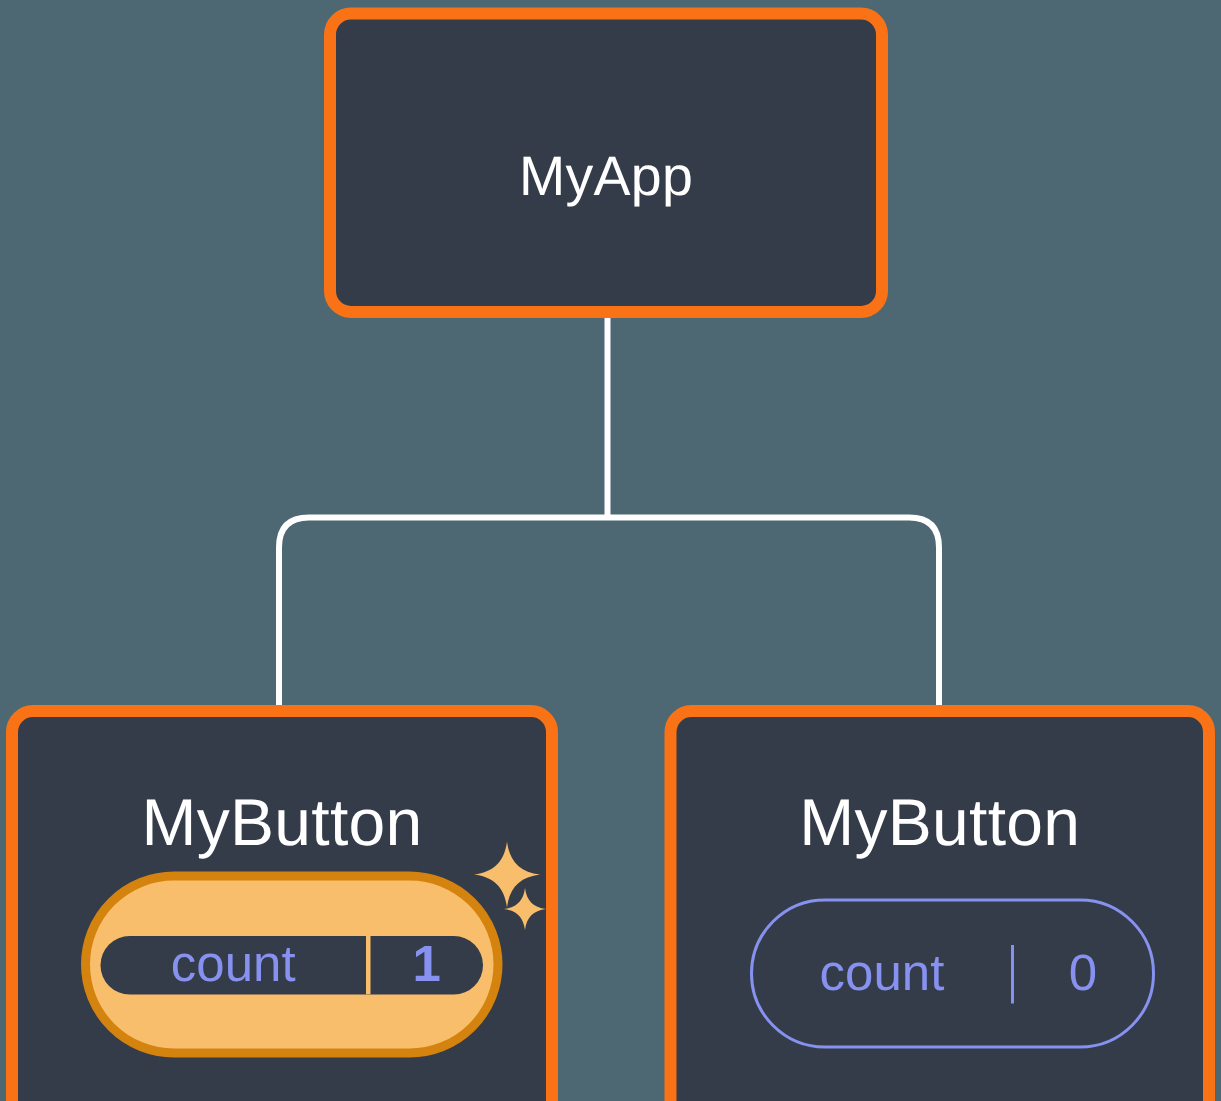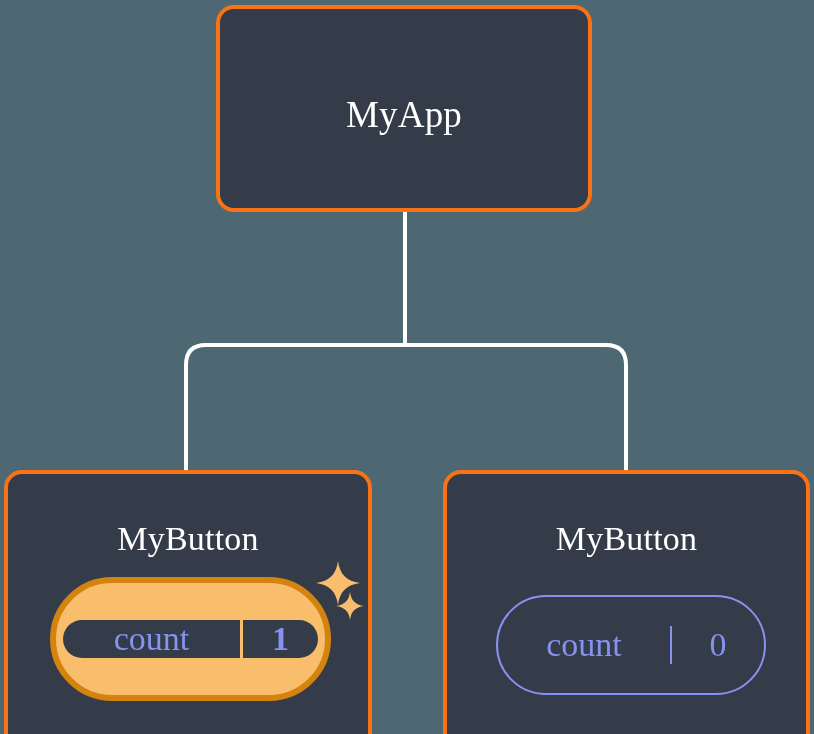"MyApp" .node { border: 4px solid #f97316 -> 8px solid #f97316; font-family: Liberation Serif, serif -> none }
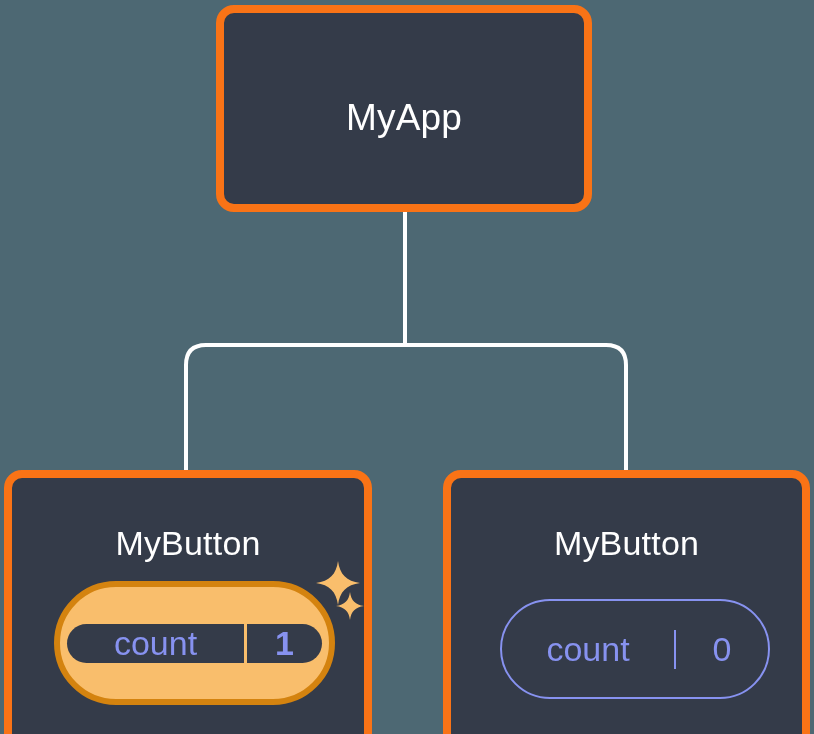"MyButton" .node-child .node-title { font-size: 34px -> 44px }
